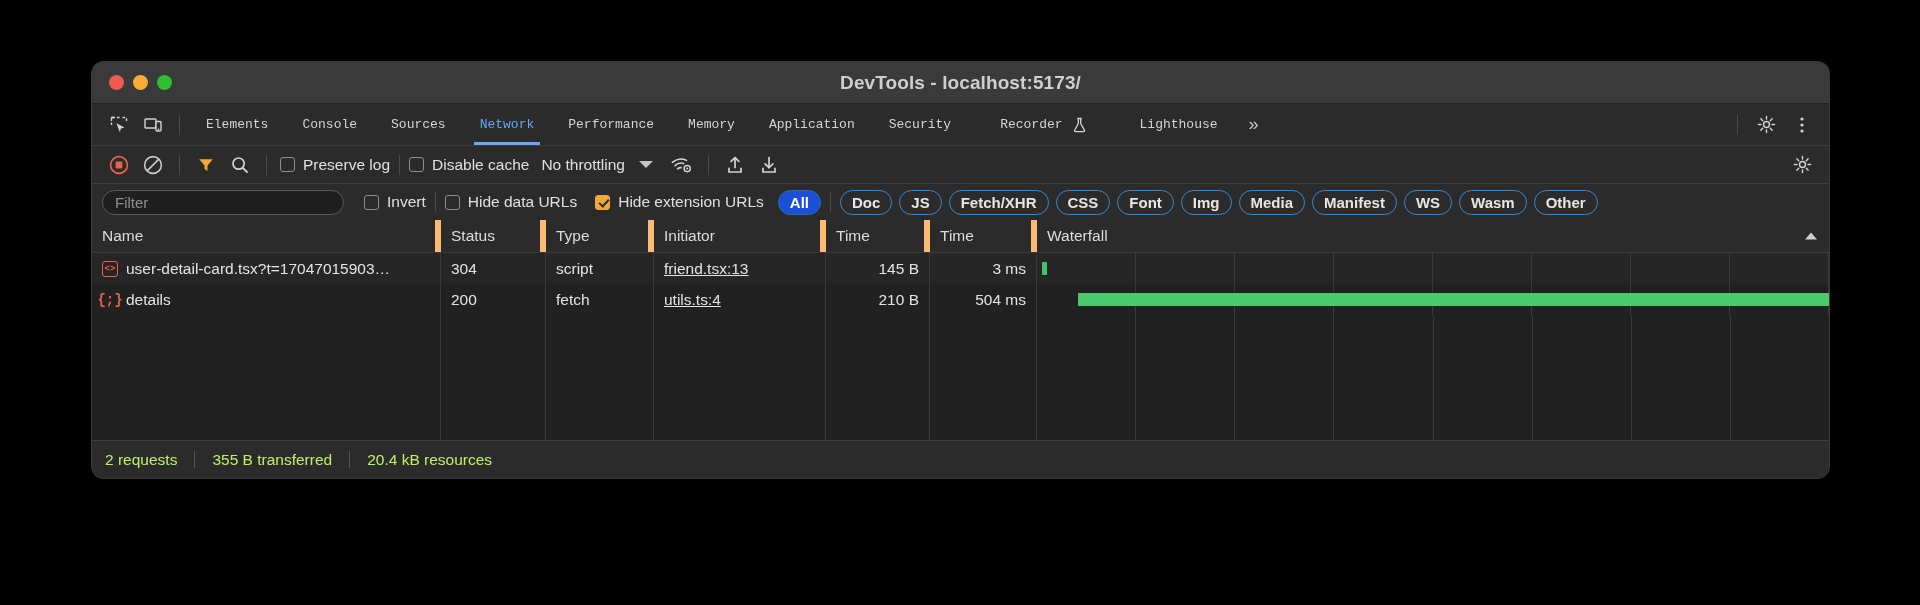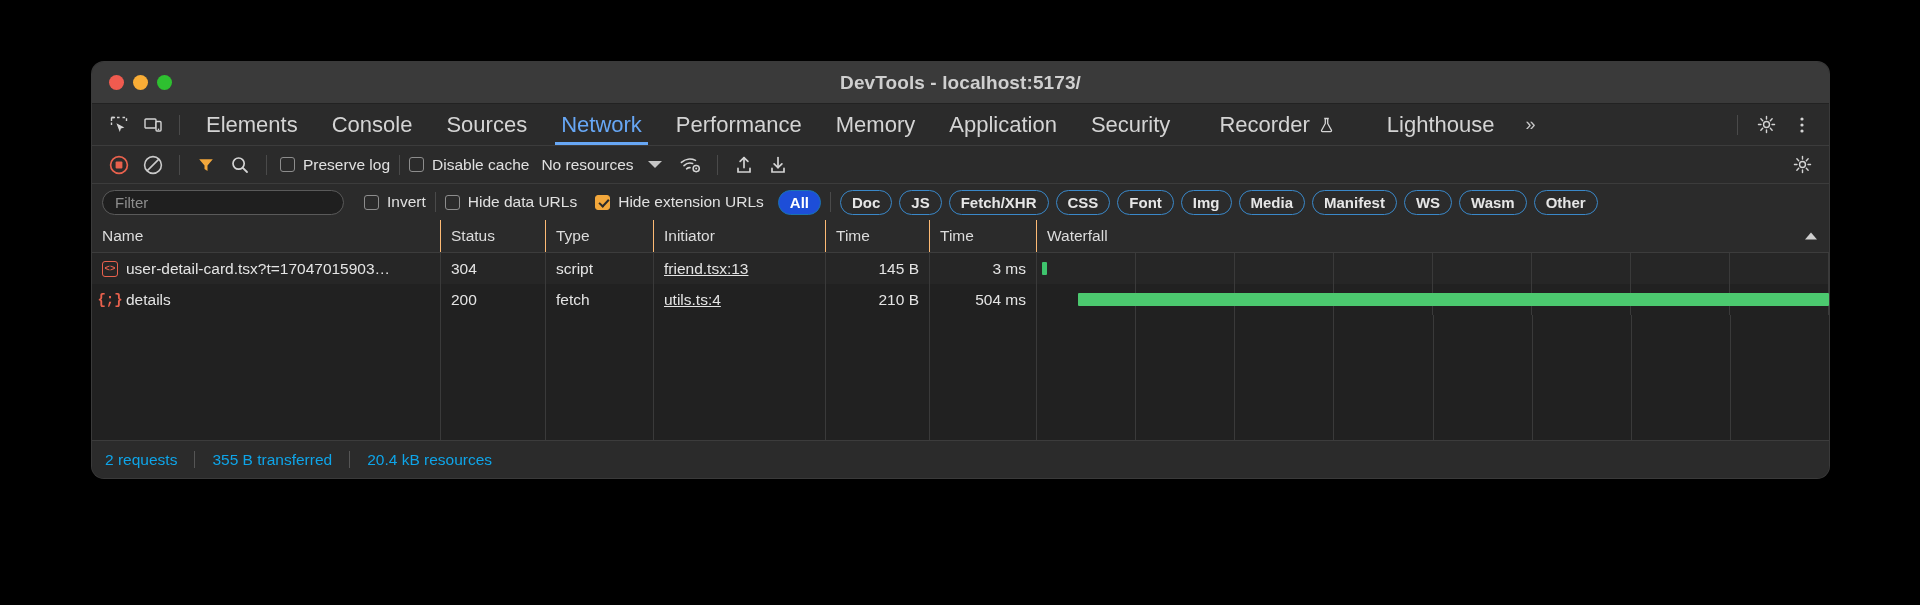"Elements" .tab { font-family: none -> Liberation Mono, monospace; font-size: 22px -> 13px }
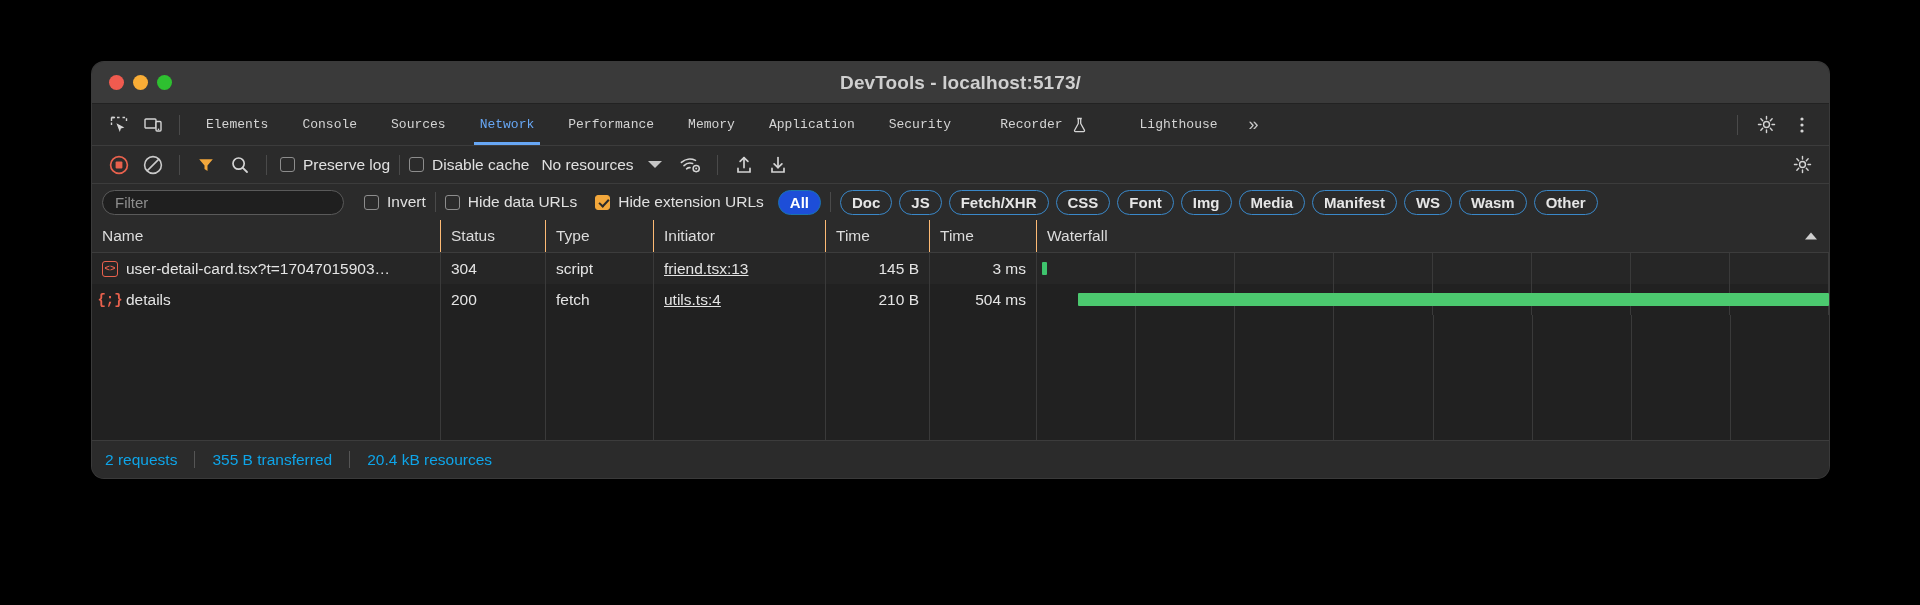"No resources" div.throttle { text: resources -> throttling }
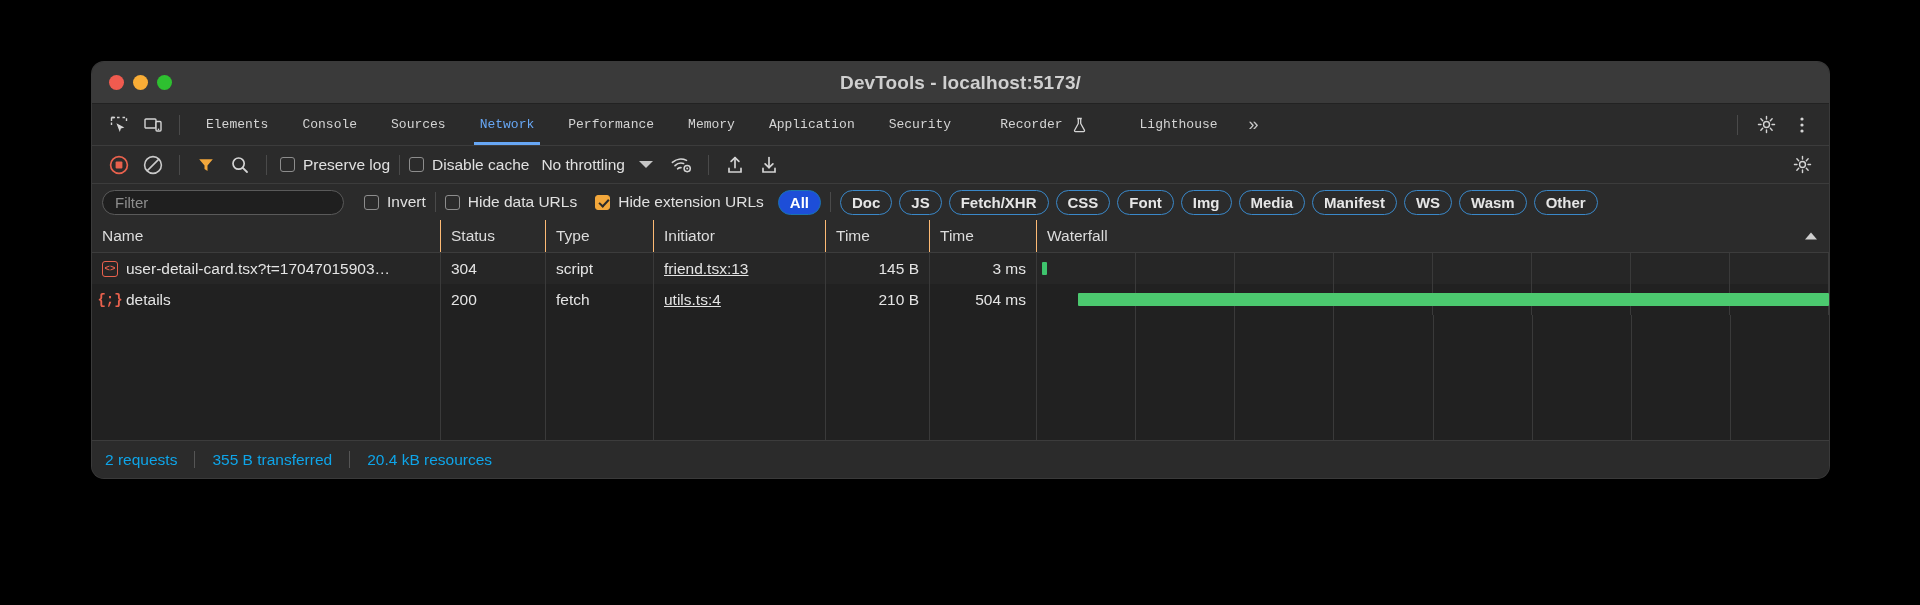"Name" .th { border-right: 1px solid #fdba74 -> 6px solid #fdba74 }
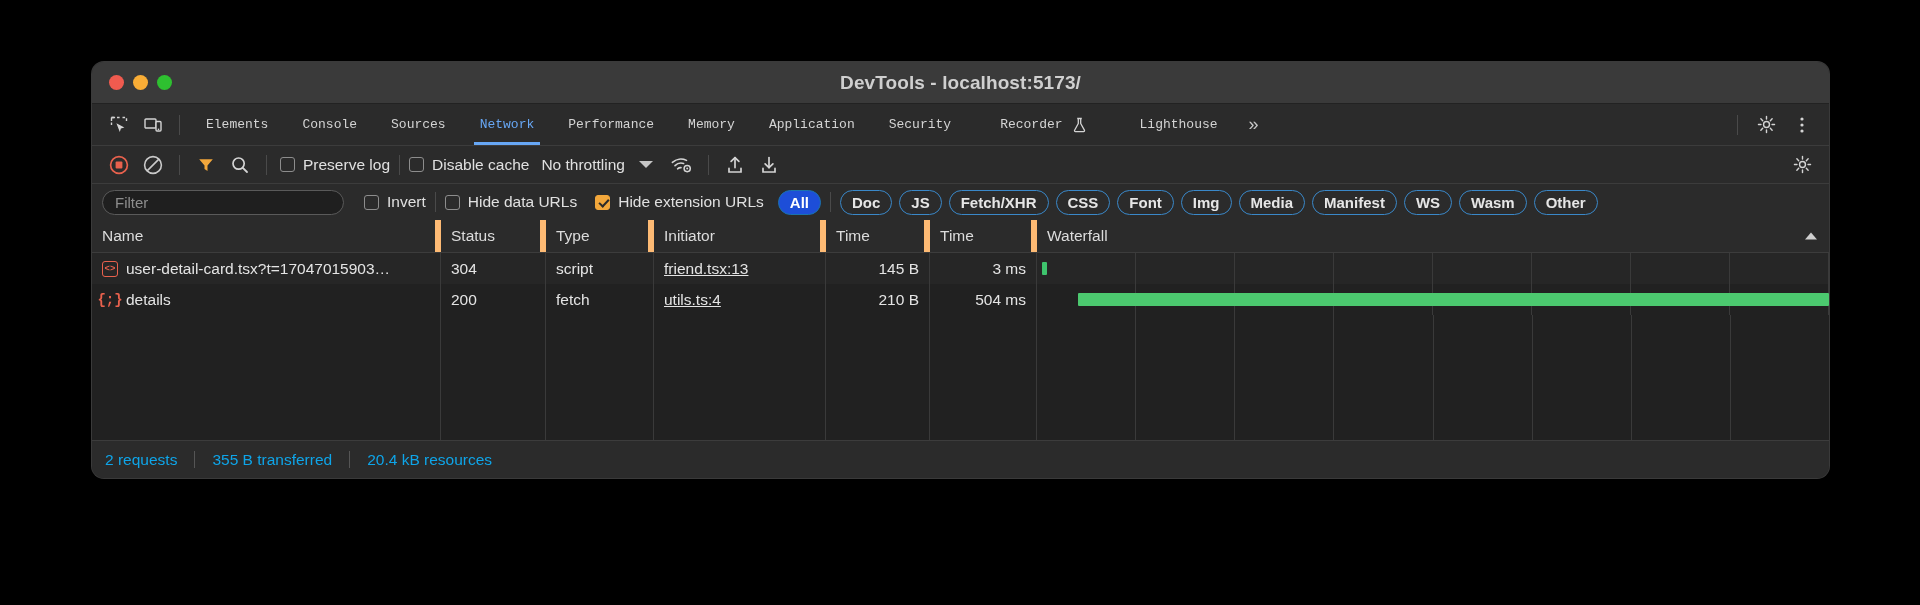"2 requests" .footer { color: #0ea5e9 -> #bef264 }
